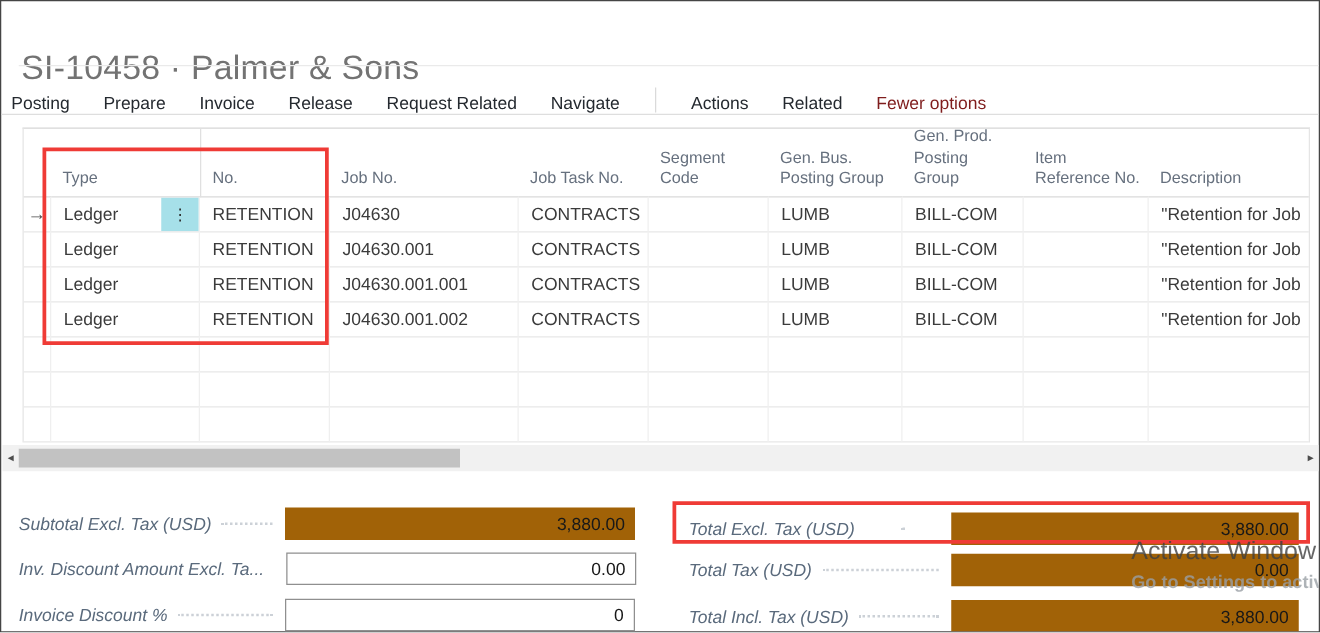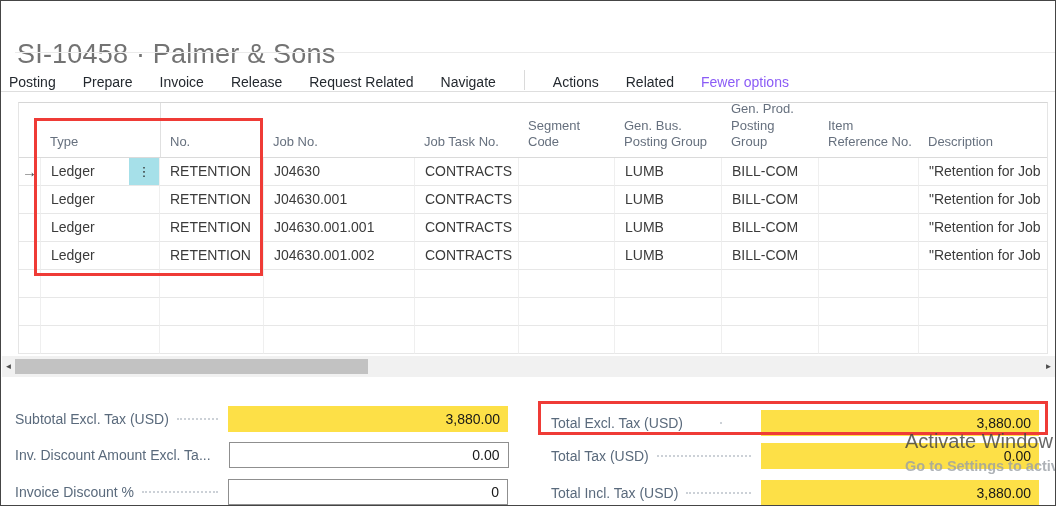"Fewer options" .menu-more { color: #8b5cf6 -> #7f1d1d }
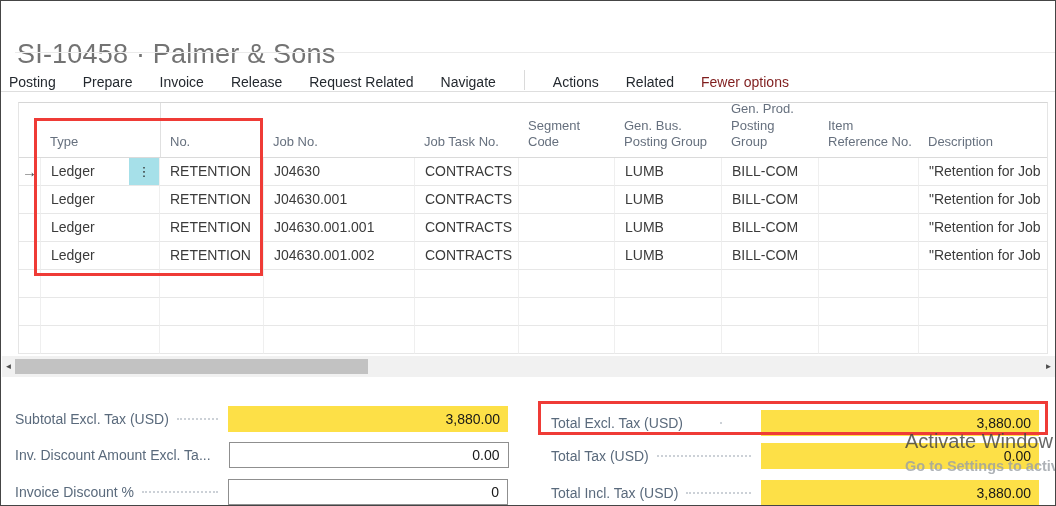"Subtotal Excl. Tax (USD)" .t-label { font-style: none -> italic }
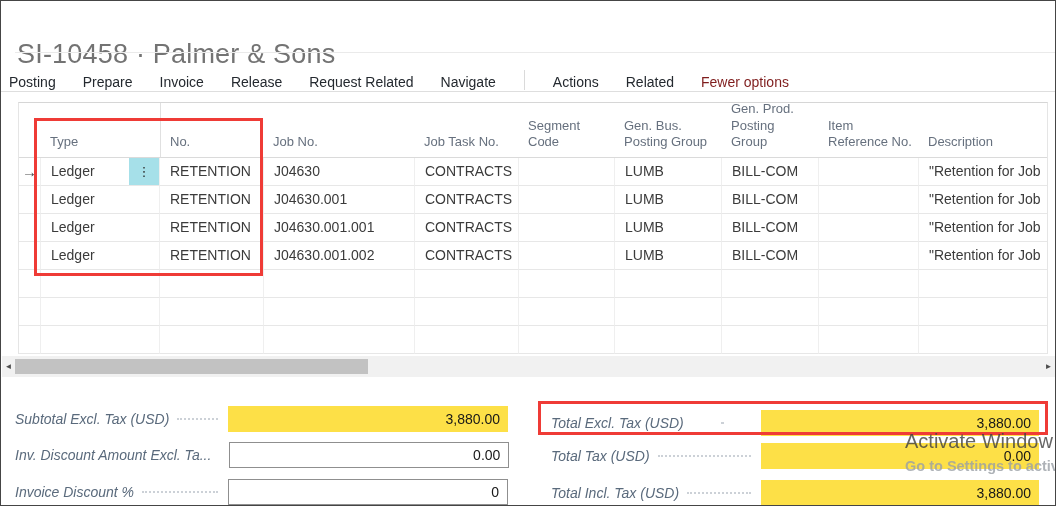"3,880.00" .t-box.ro { background: #fde047 -> #a16207 }
